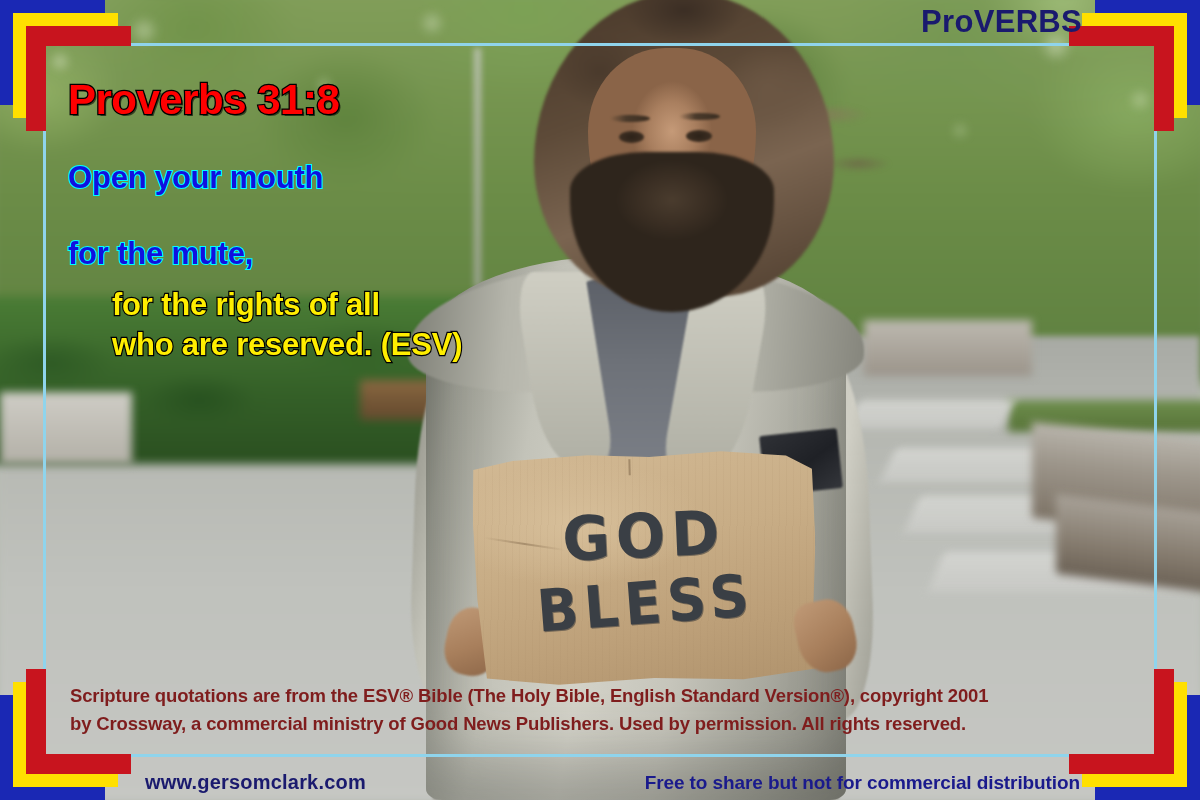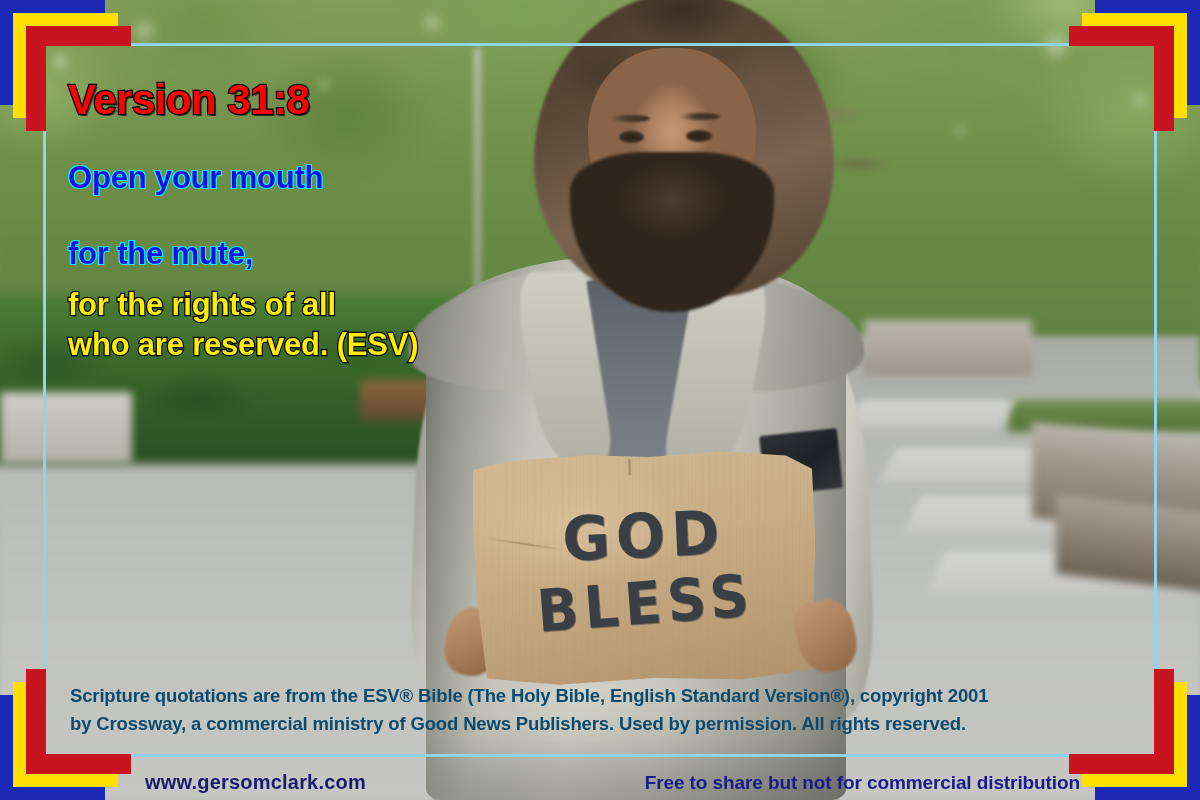"ProVERBS" div.brand { html: none -> <div>ProVERBS</div> }
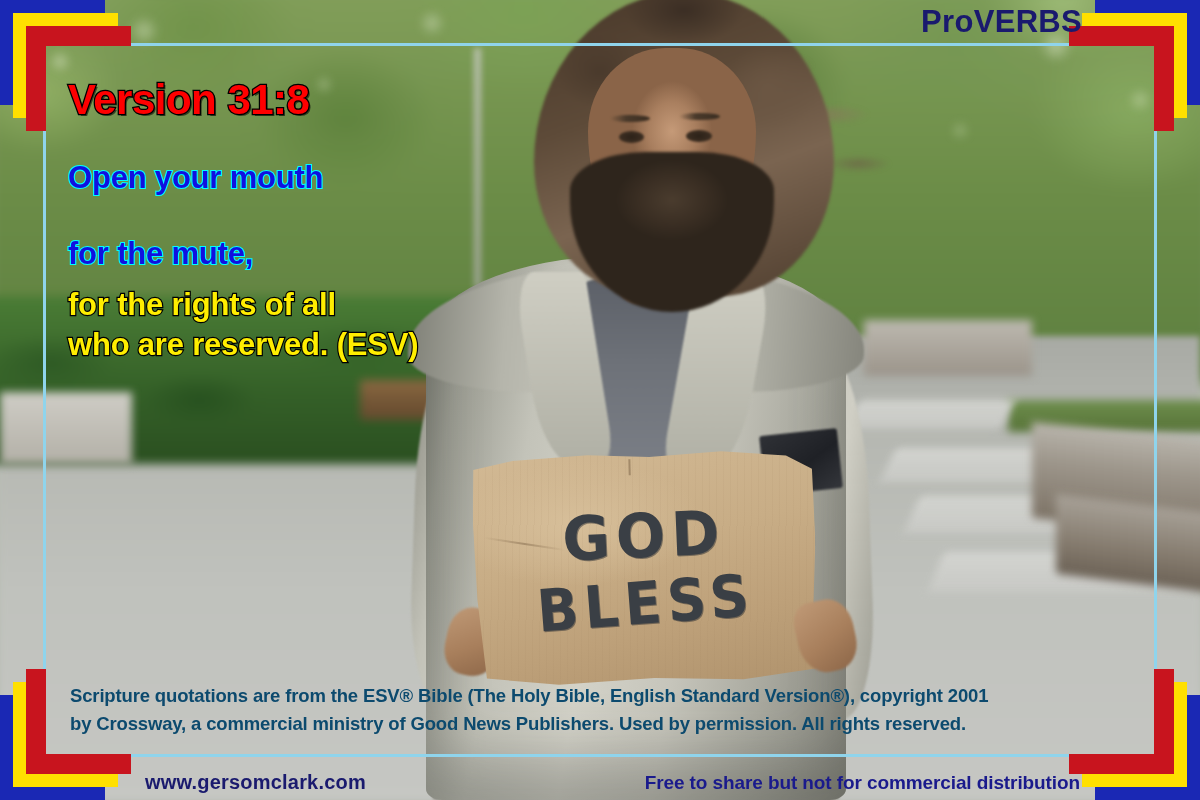"Version 31:8" div.verse-ref { text: Version -> Proverbs }
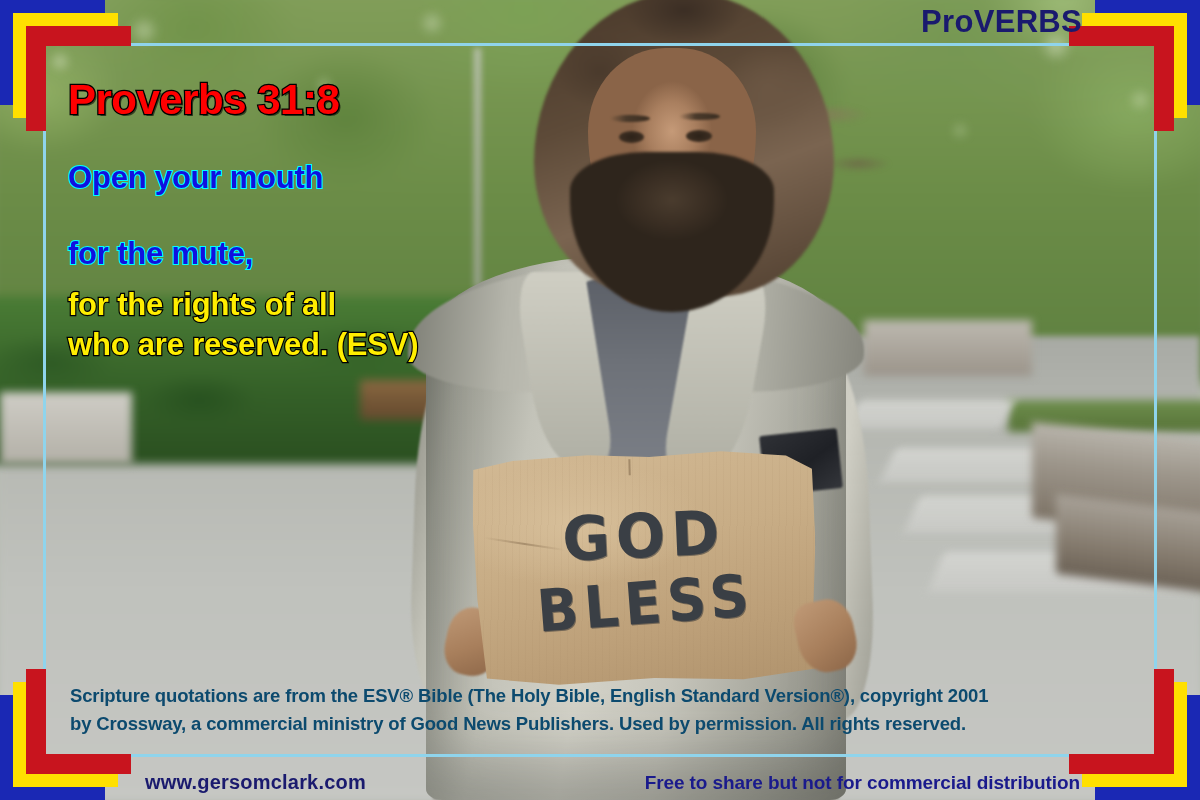"for the rights of all" .verse-line.yellow { margin-left: none -> 44px }
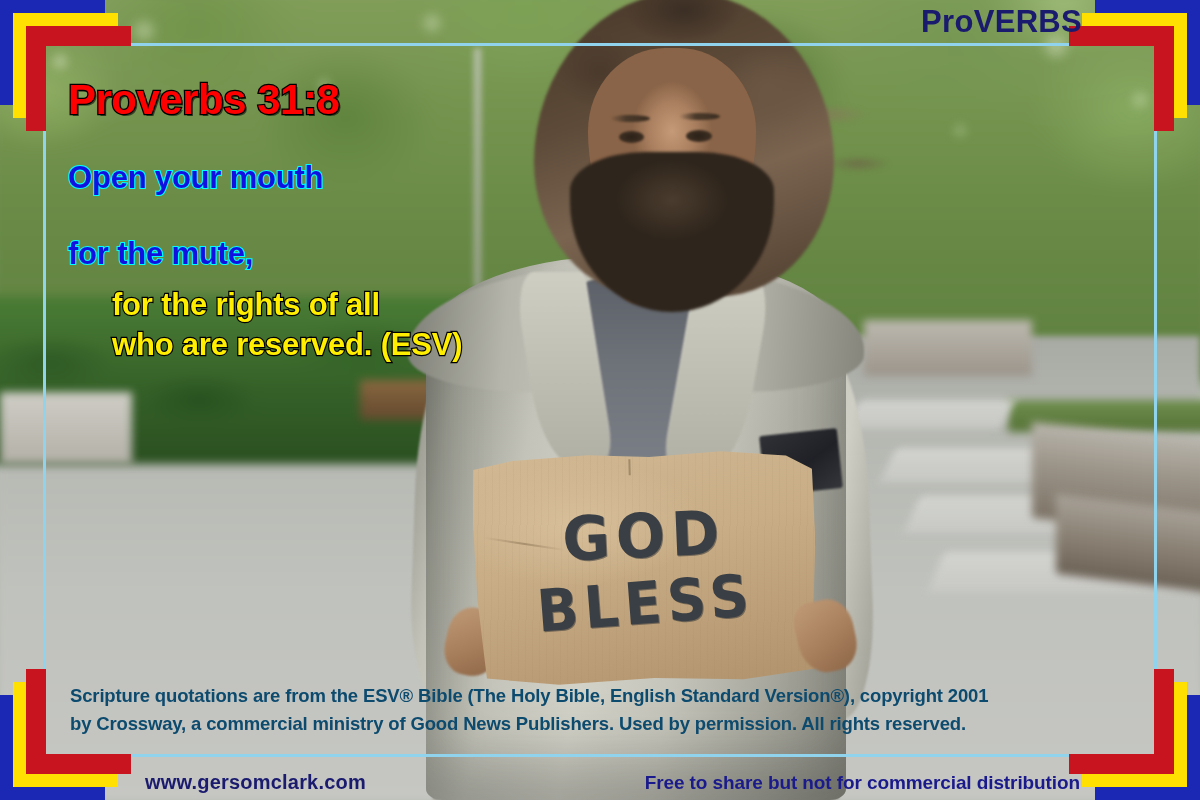"Scripture quotations are from the" .credit { color: #0c4a6e -> #7f1d1d }
